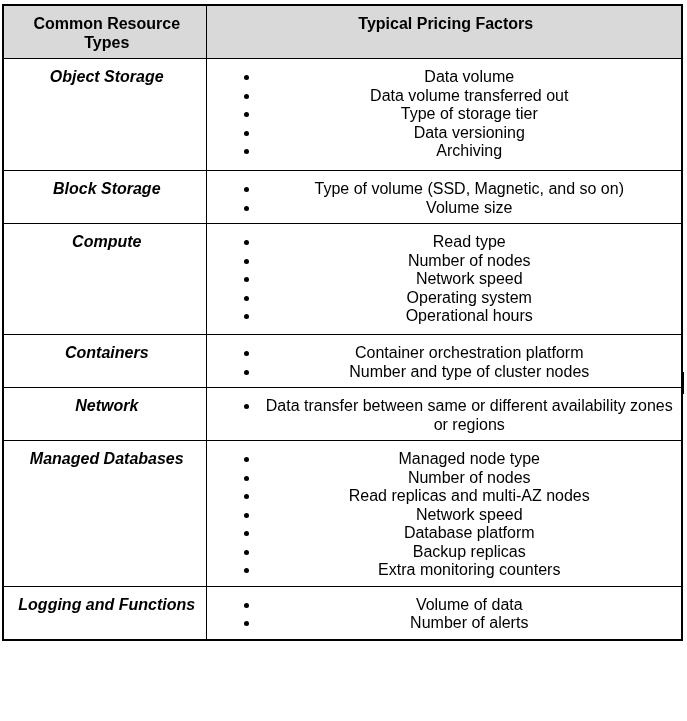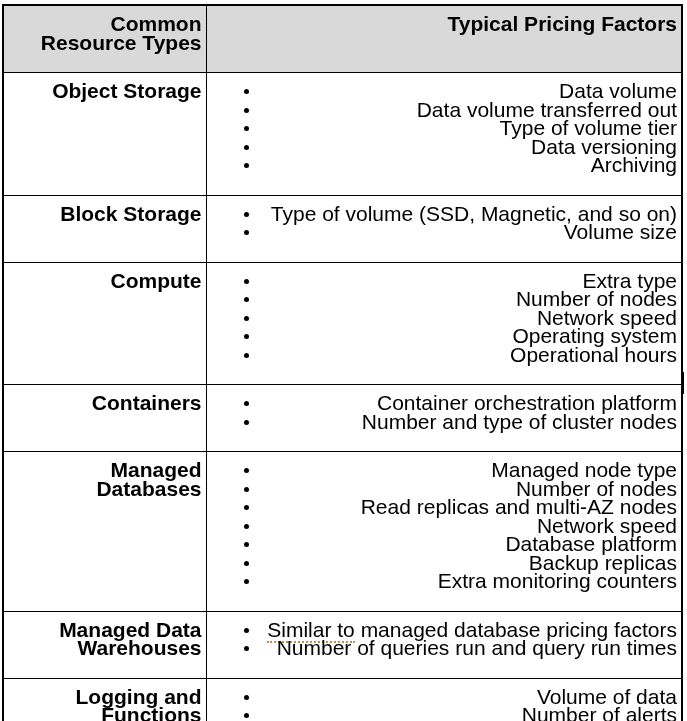"Common Resource Types" th,td { font-size: 21px -> 16px; padding: 9px 4px 20px 8px -> 9px 4px 6px 8px; text-align: right -> center }
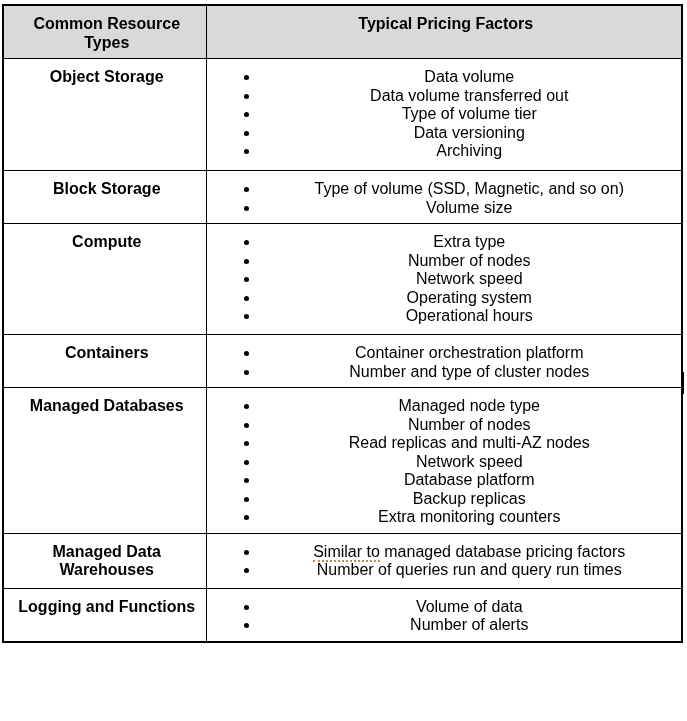"Object Storage" td.col-resource { font-style: none -> italic }
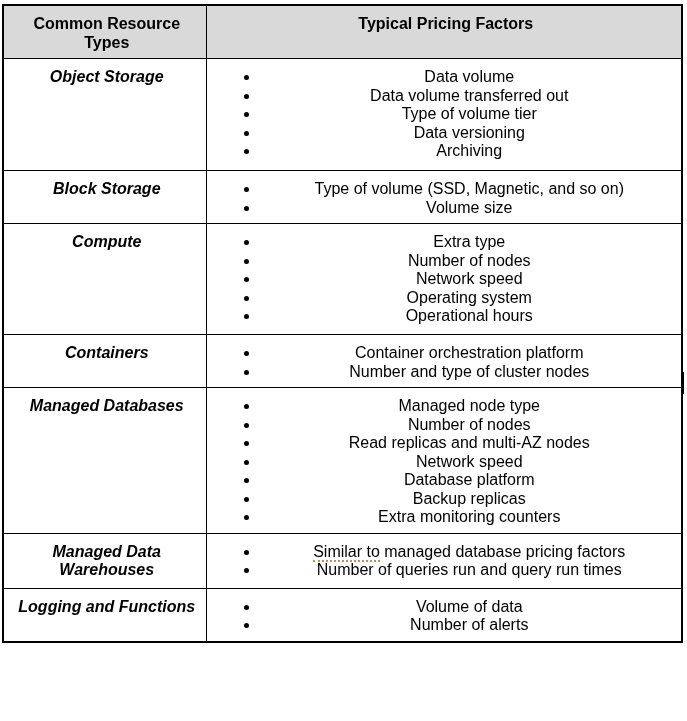"Type of volume tier" li { text: volume -> storage }
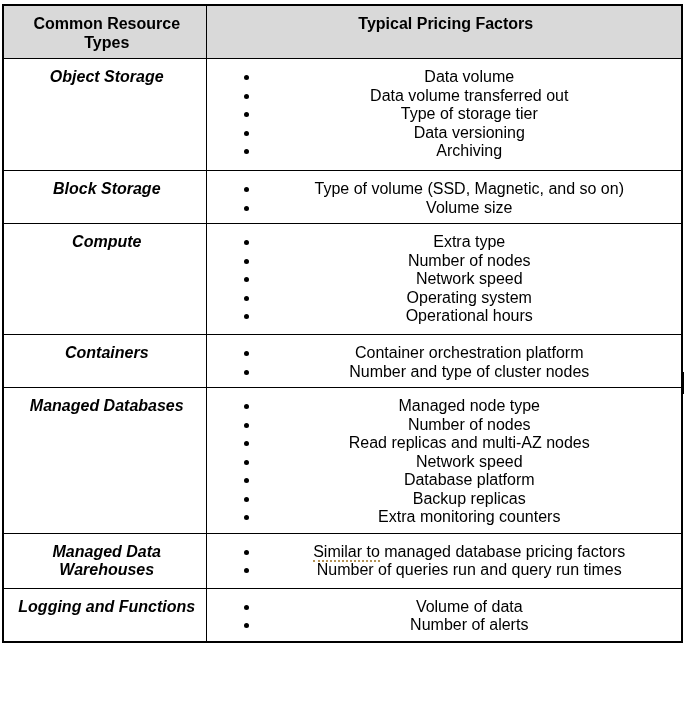"Extra type" li { text: Extra -> Read }
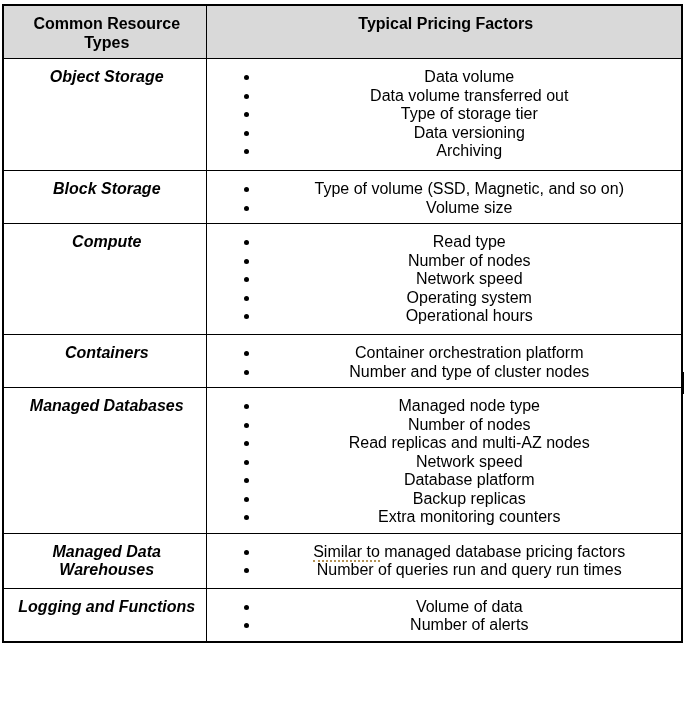"Network" tr { html: none -> <tr> <td><span>Network</span></td> <td> <ul> <li>Data transfer between same or different availability zones or regions</li> </ul> </td> </tr> }
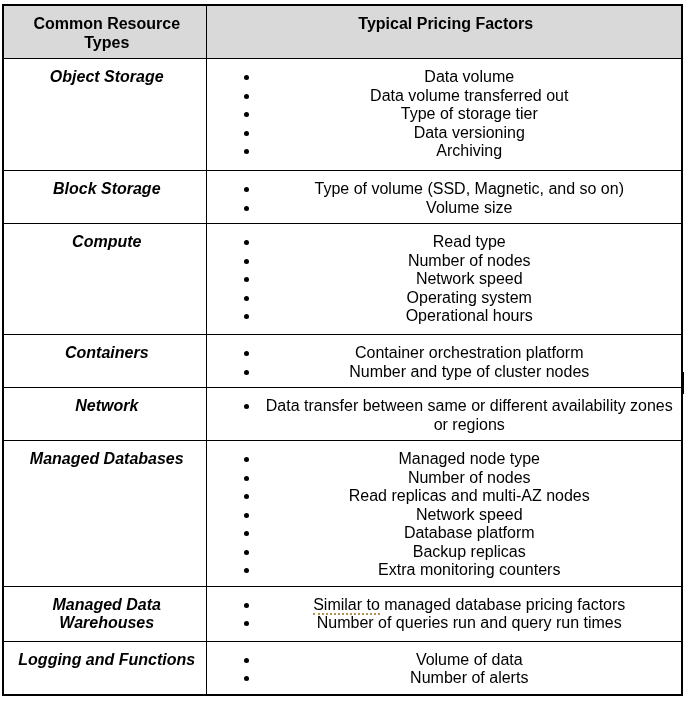"Managed Data Warehouses" tr { html: <tr> <td><span>Managed Data Warehouses</span></td> <td> <ul> <li><span>Similar to</span><span> managed database pricing factors</span></li> <li>Number of queries run and query run times</li> </ul> </td> </tr> -> none }
